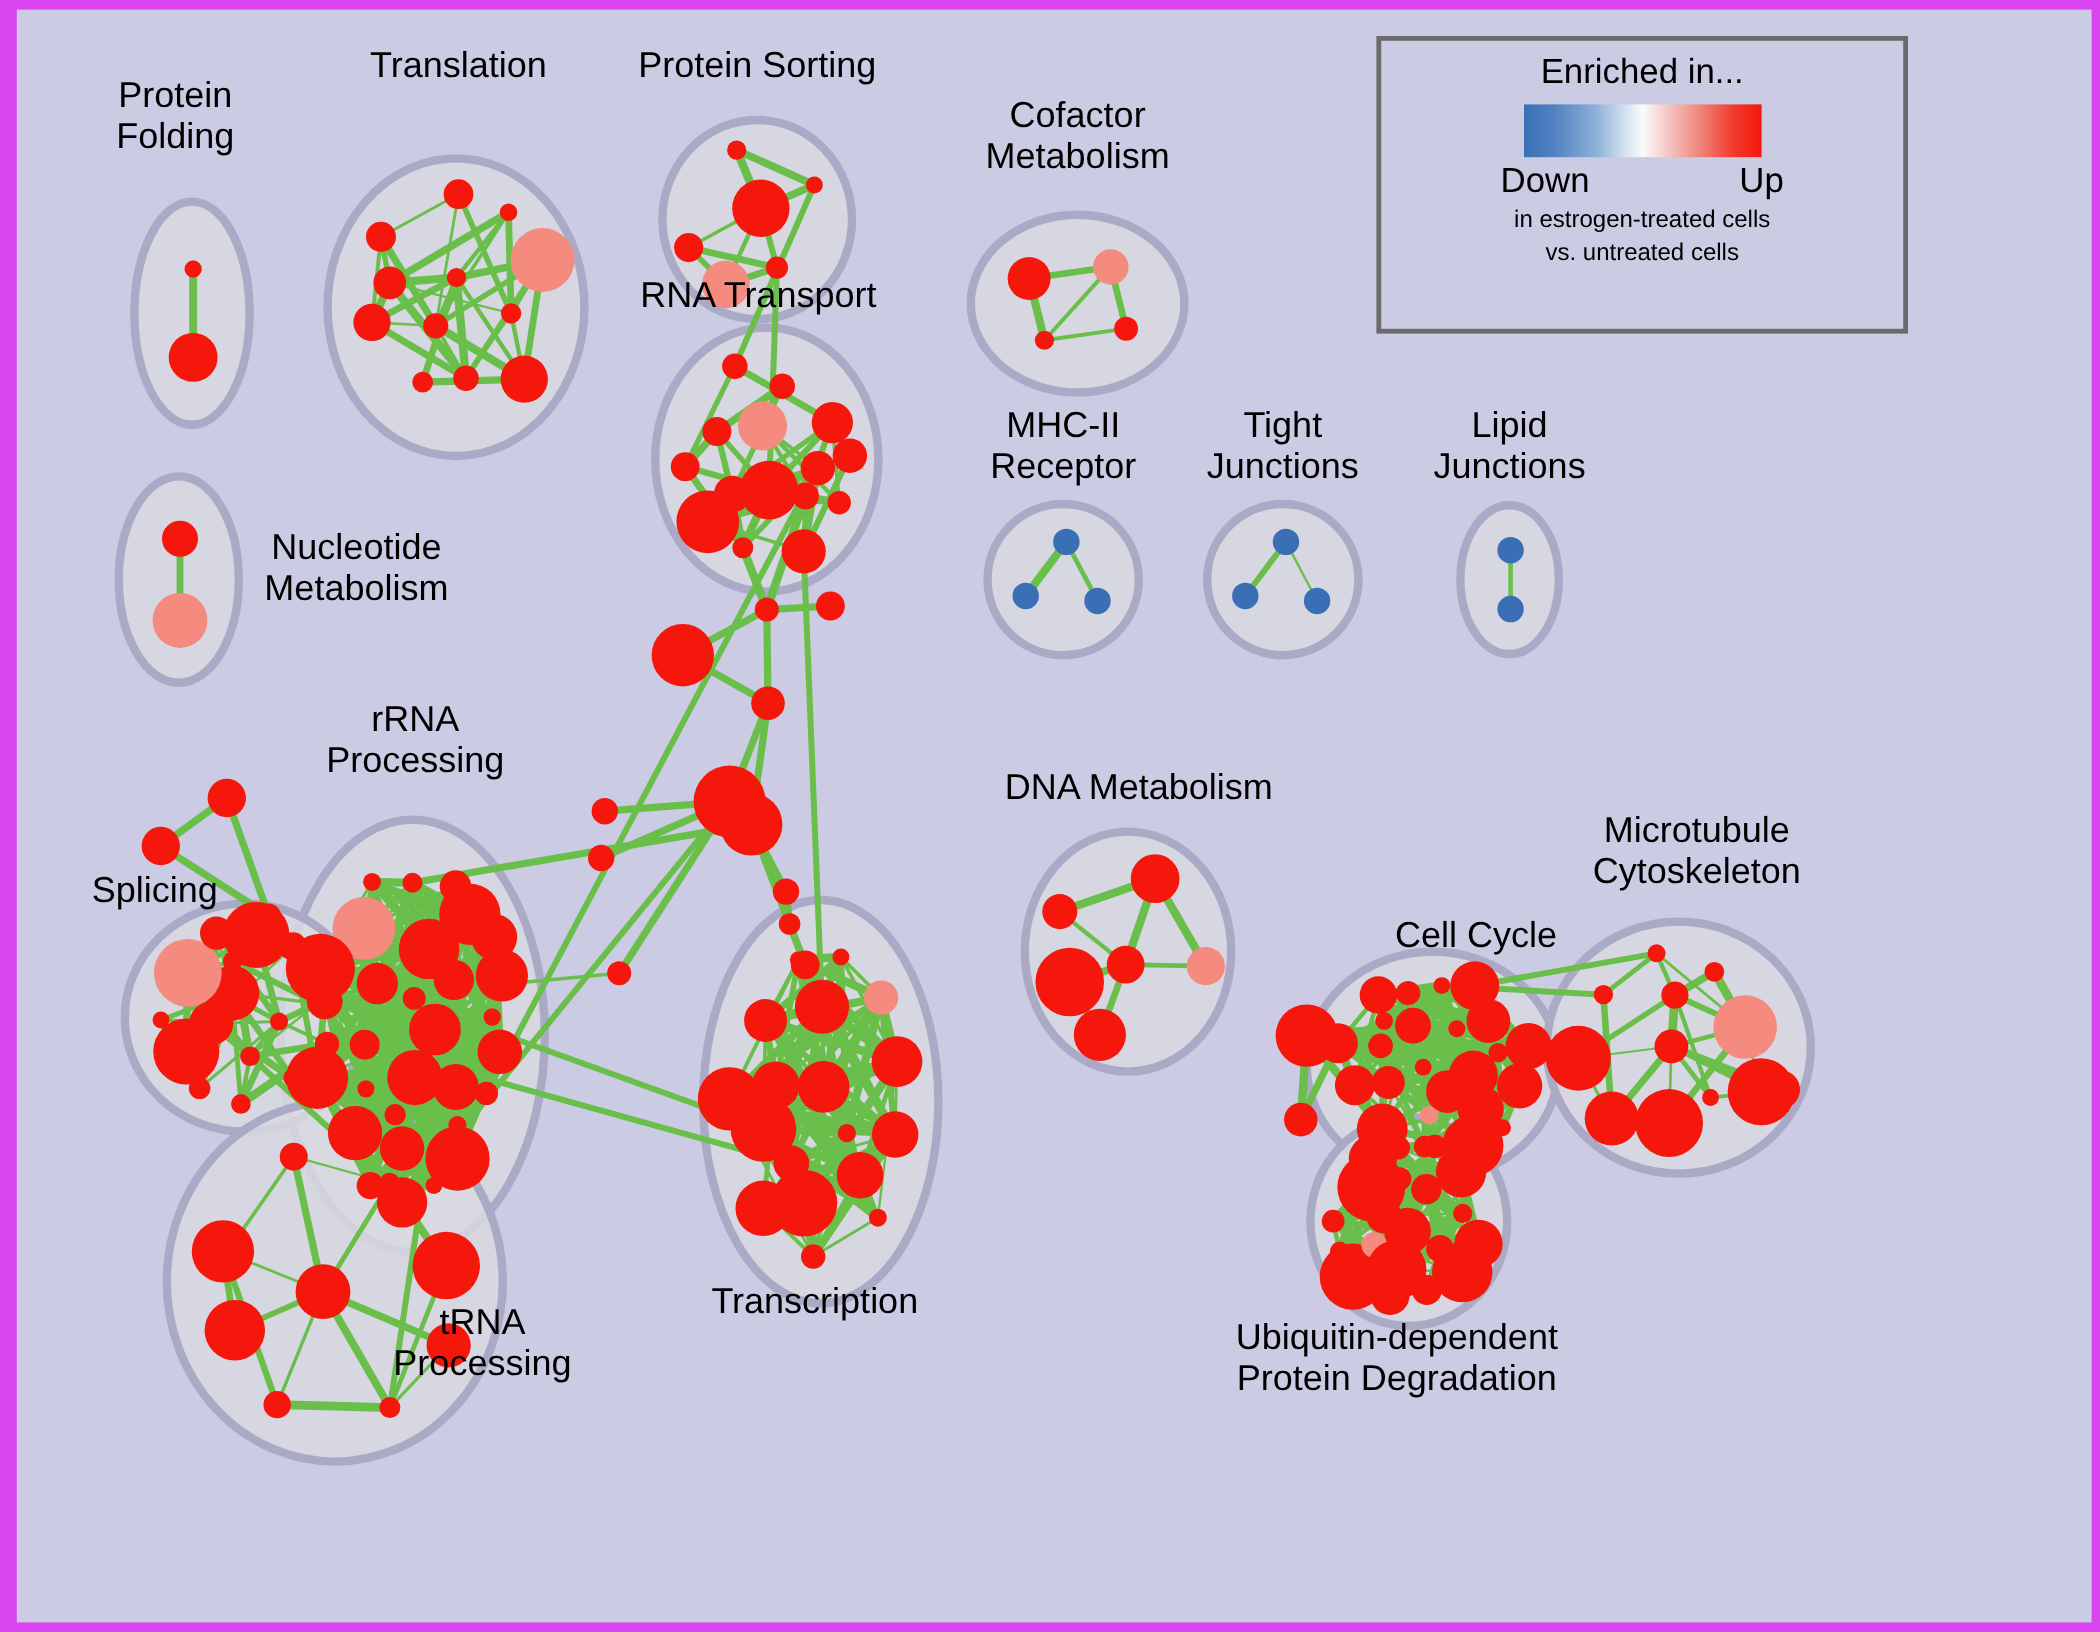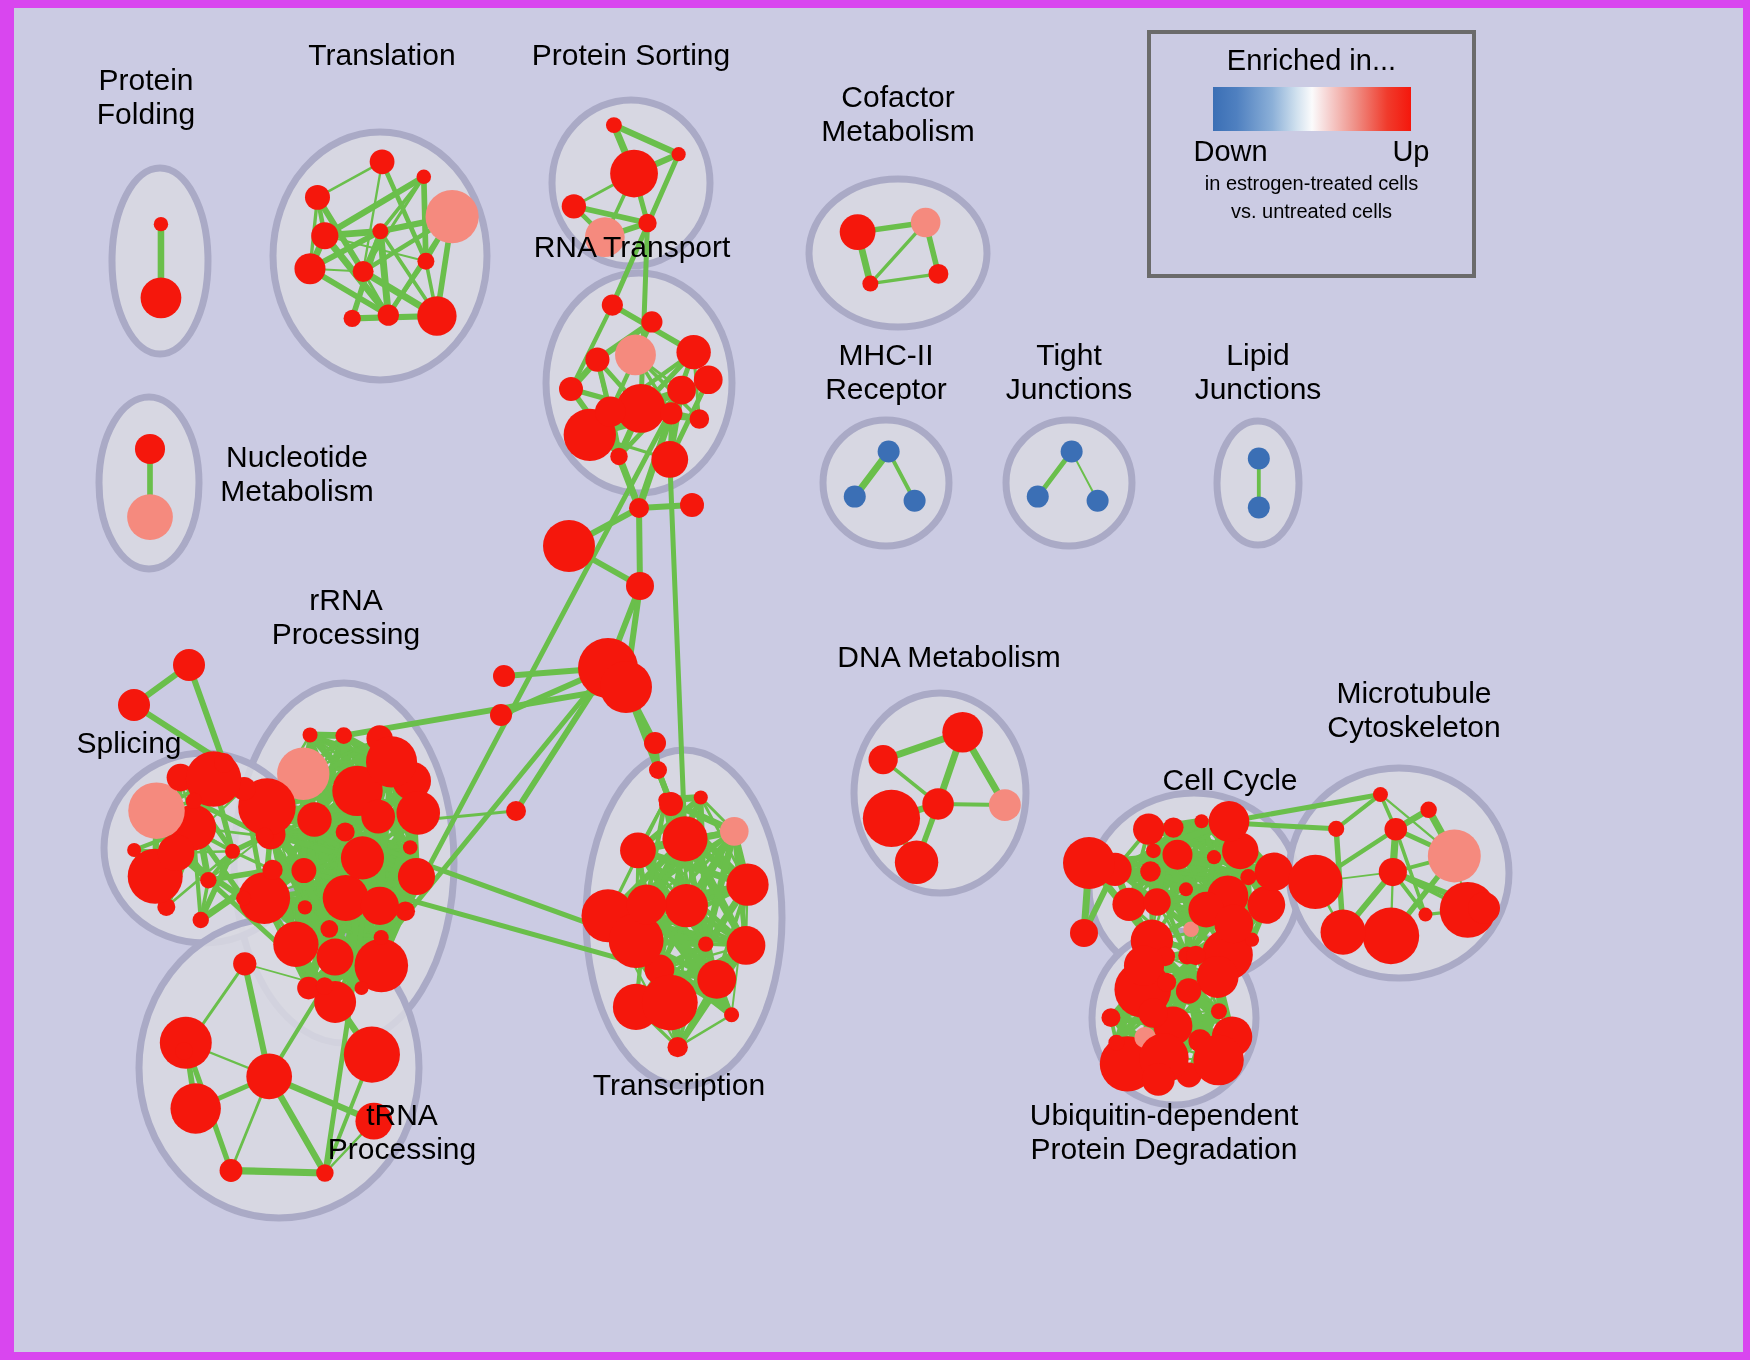"Enriched in..." #legend { width: 329px -> 443px }
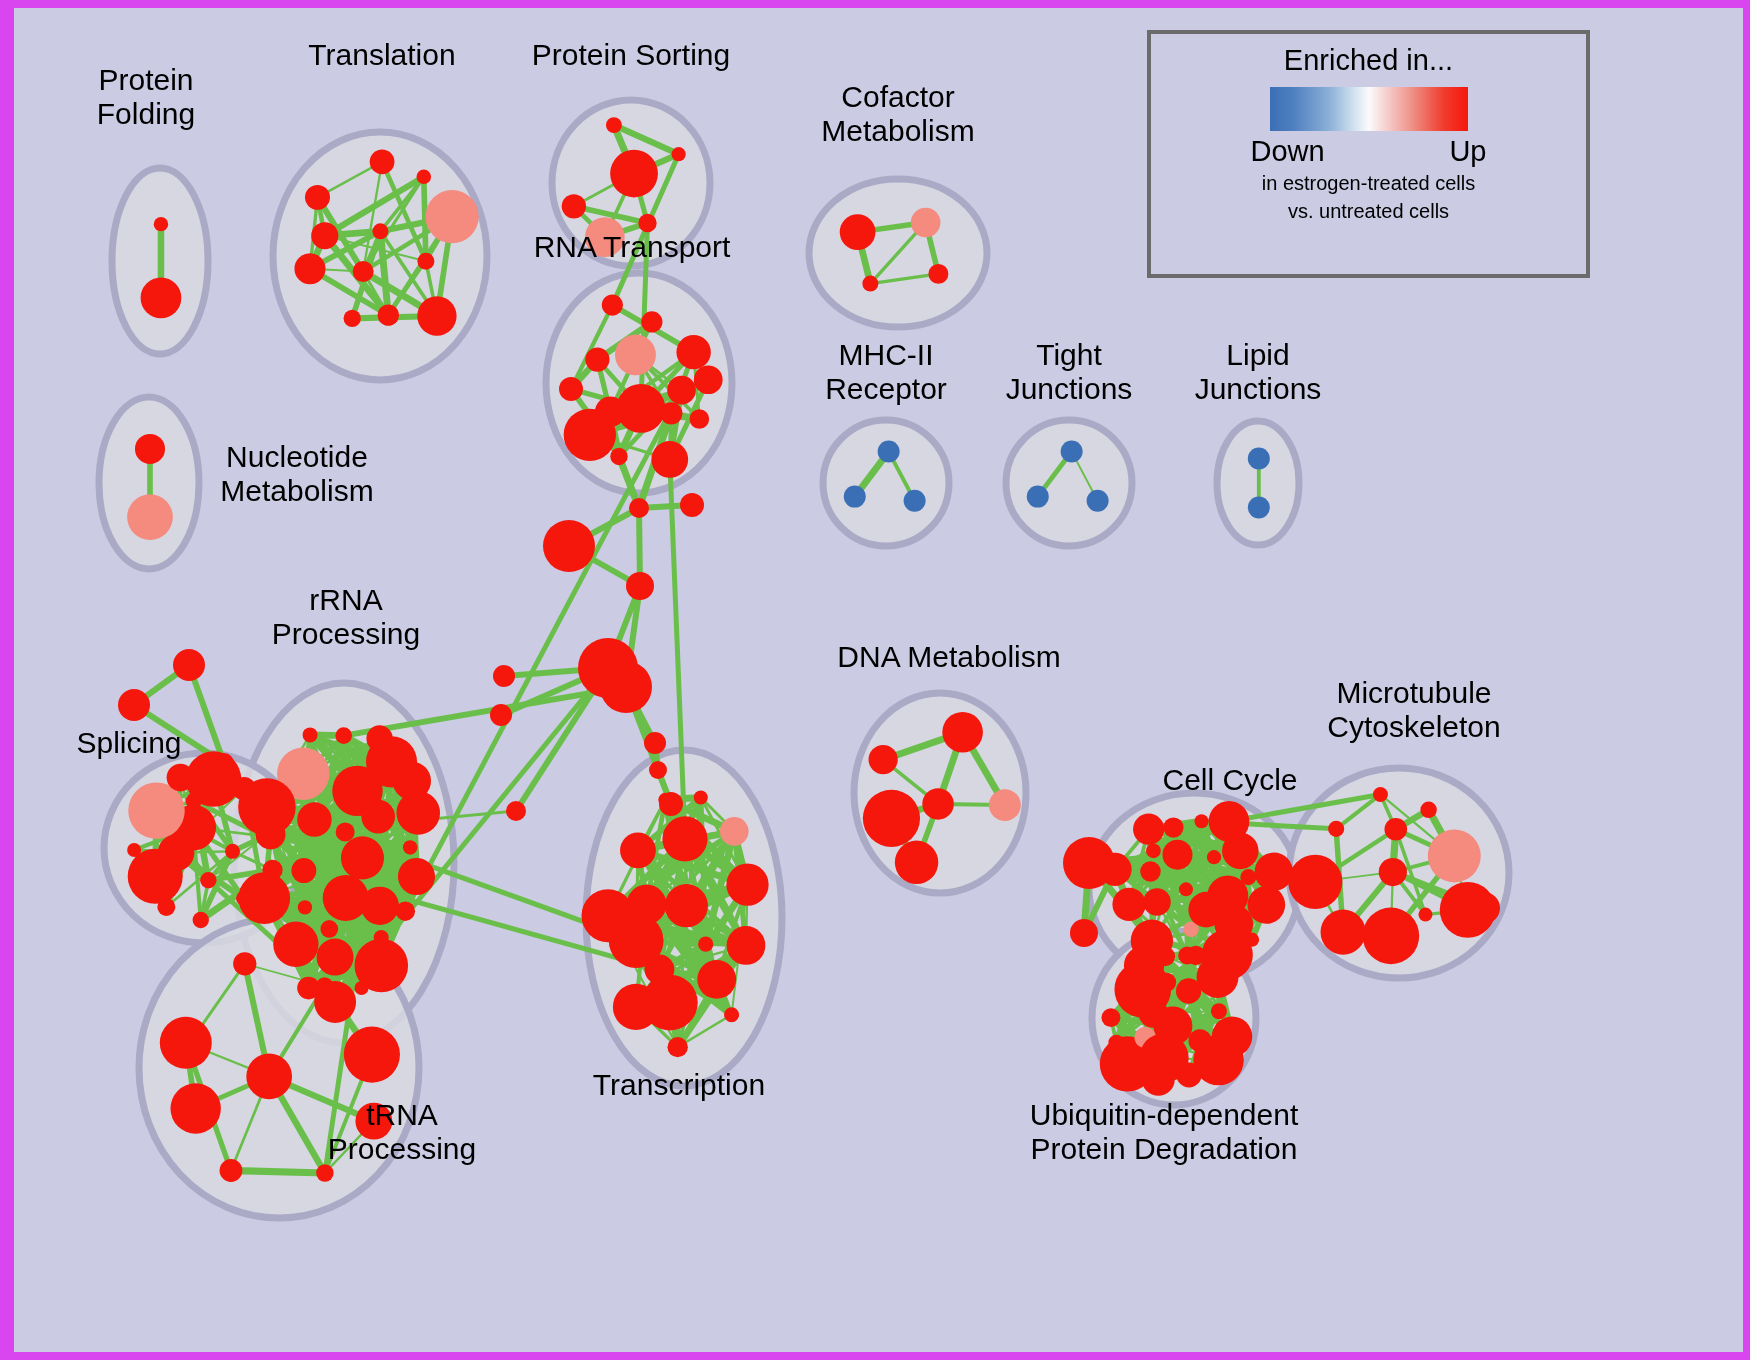"tRNA" div.label { margin-top: 12px -> none }
